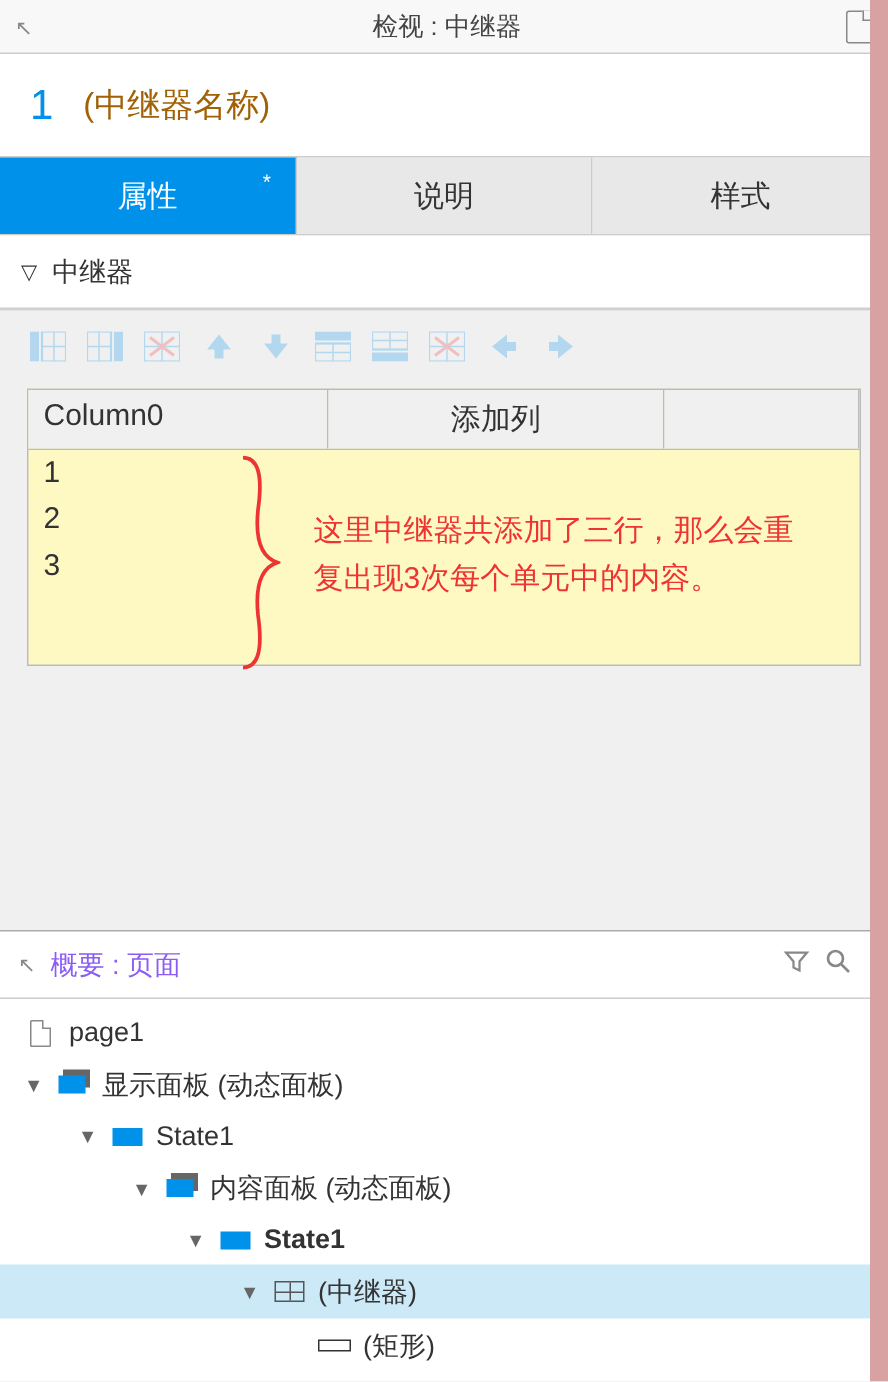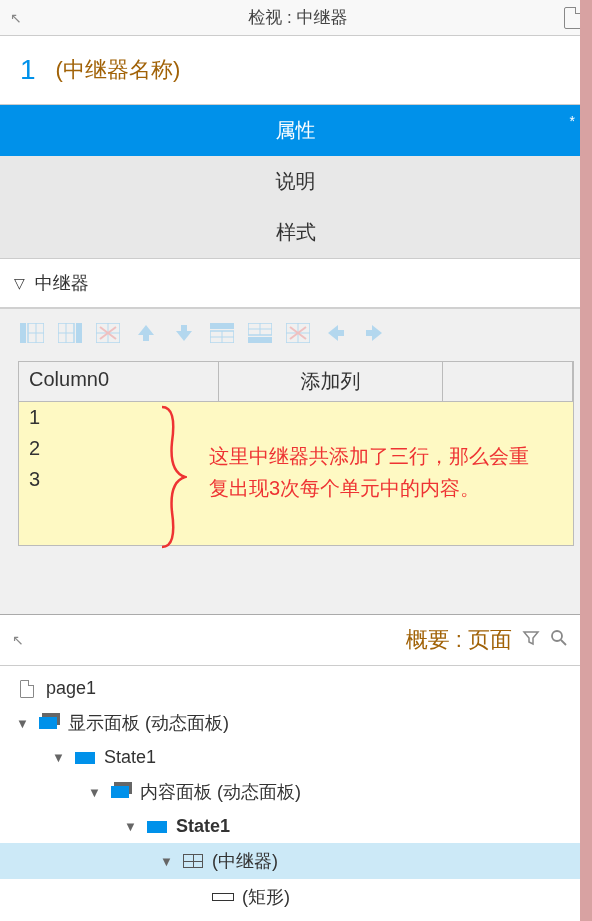"属性" .tabs { flex-direction: column -> none }
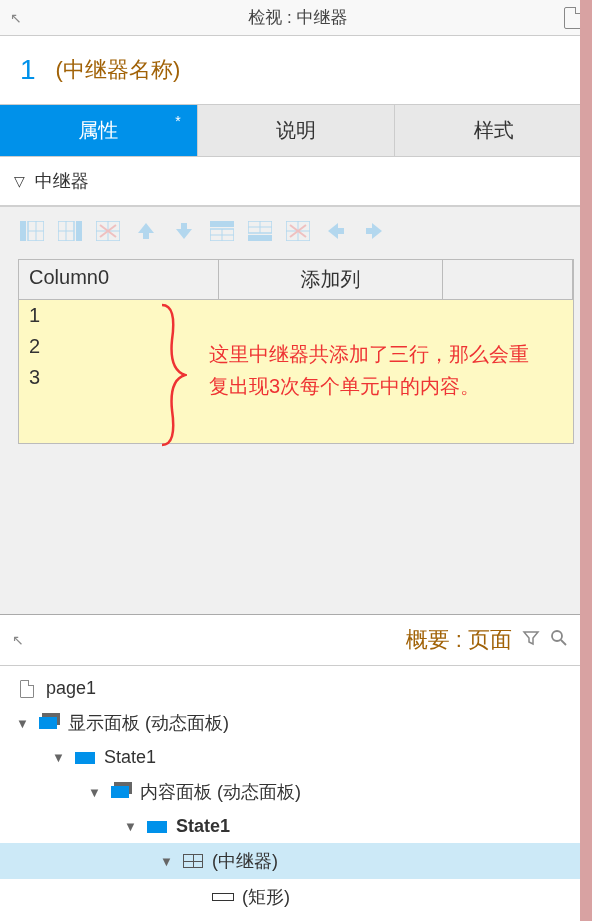"概要 : 页面" .outline-title { color: #a16207 -> #8b5cf6; font-size: 22px -> 18px; text-align: right -> left }
